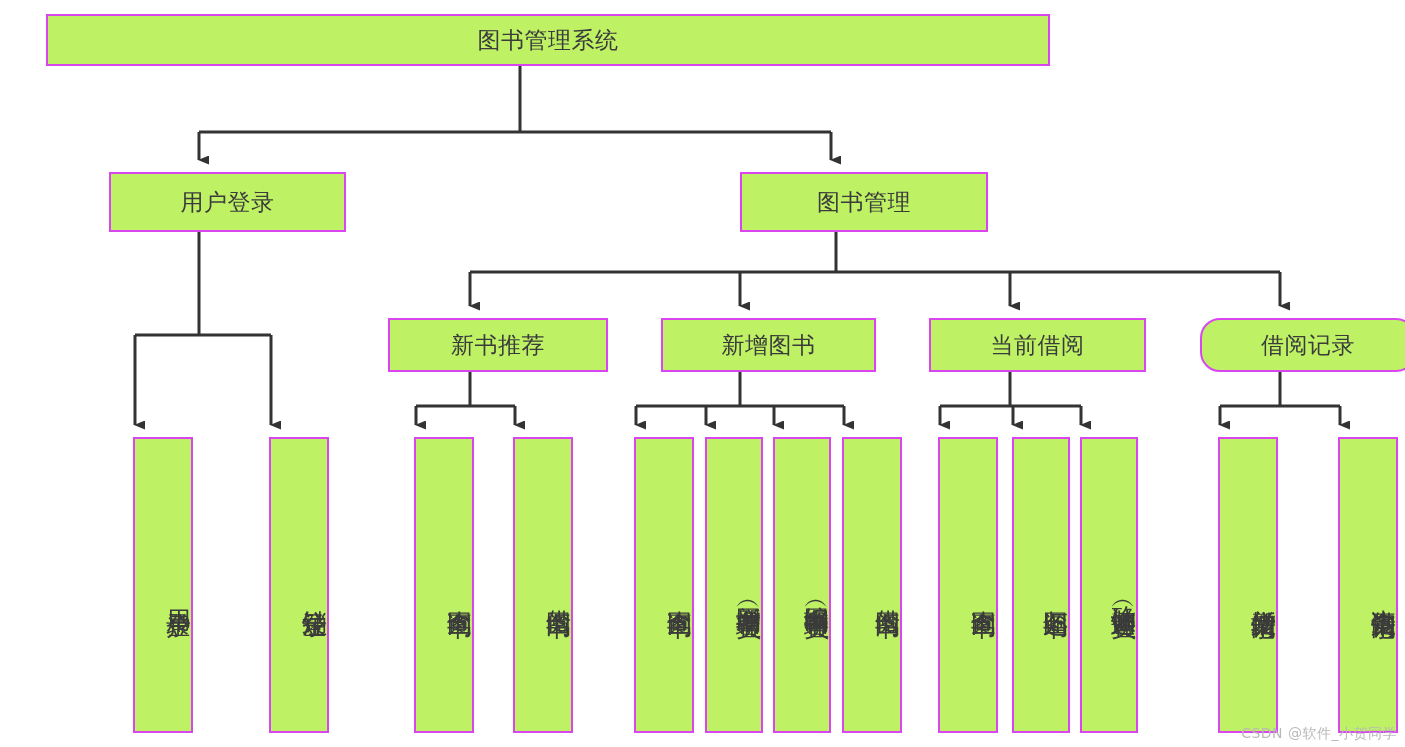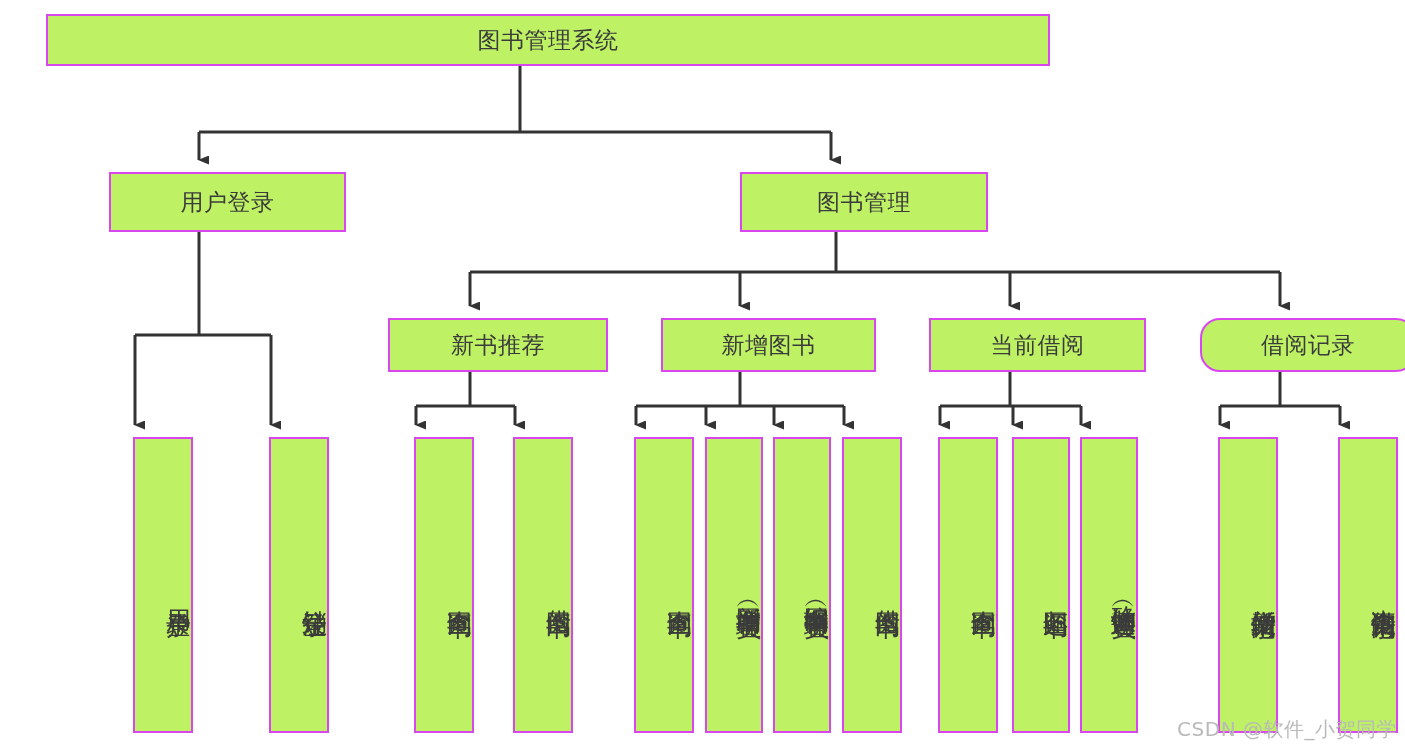"CSDN @软件_小贺同学" #watermark { font-size: 20px -> 14px }
